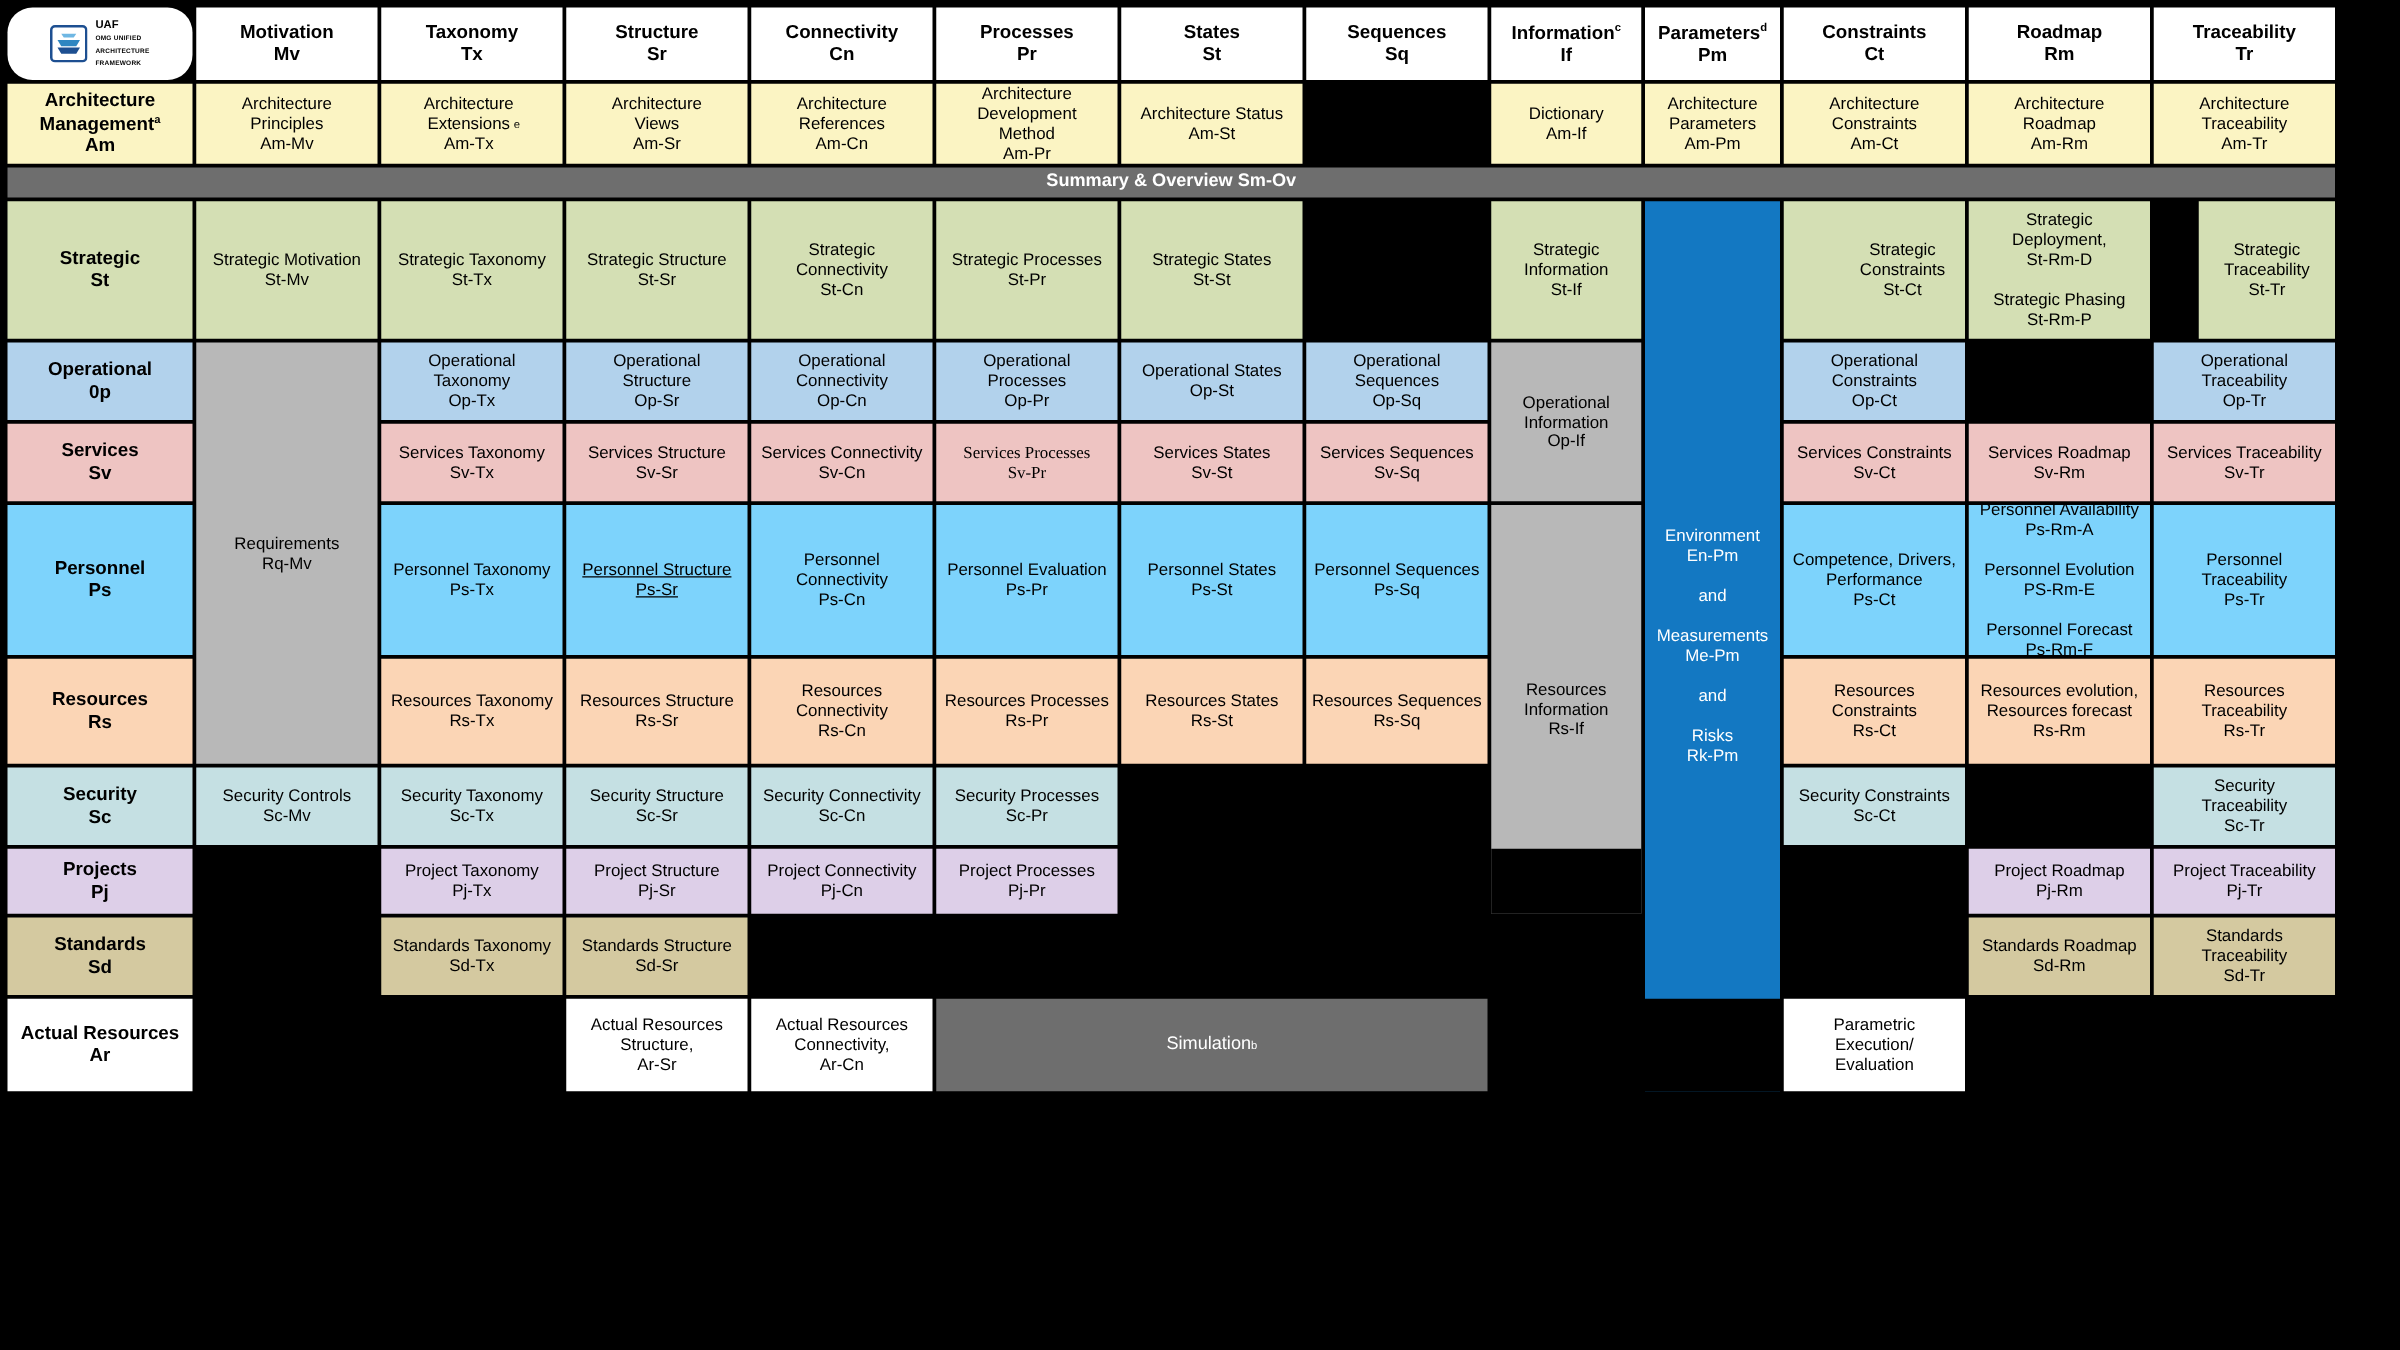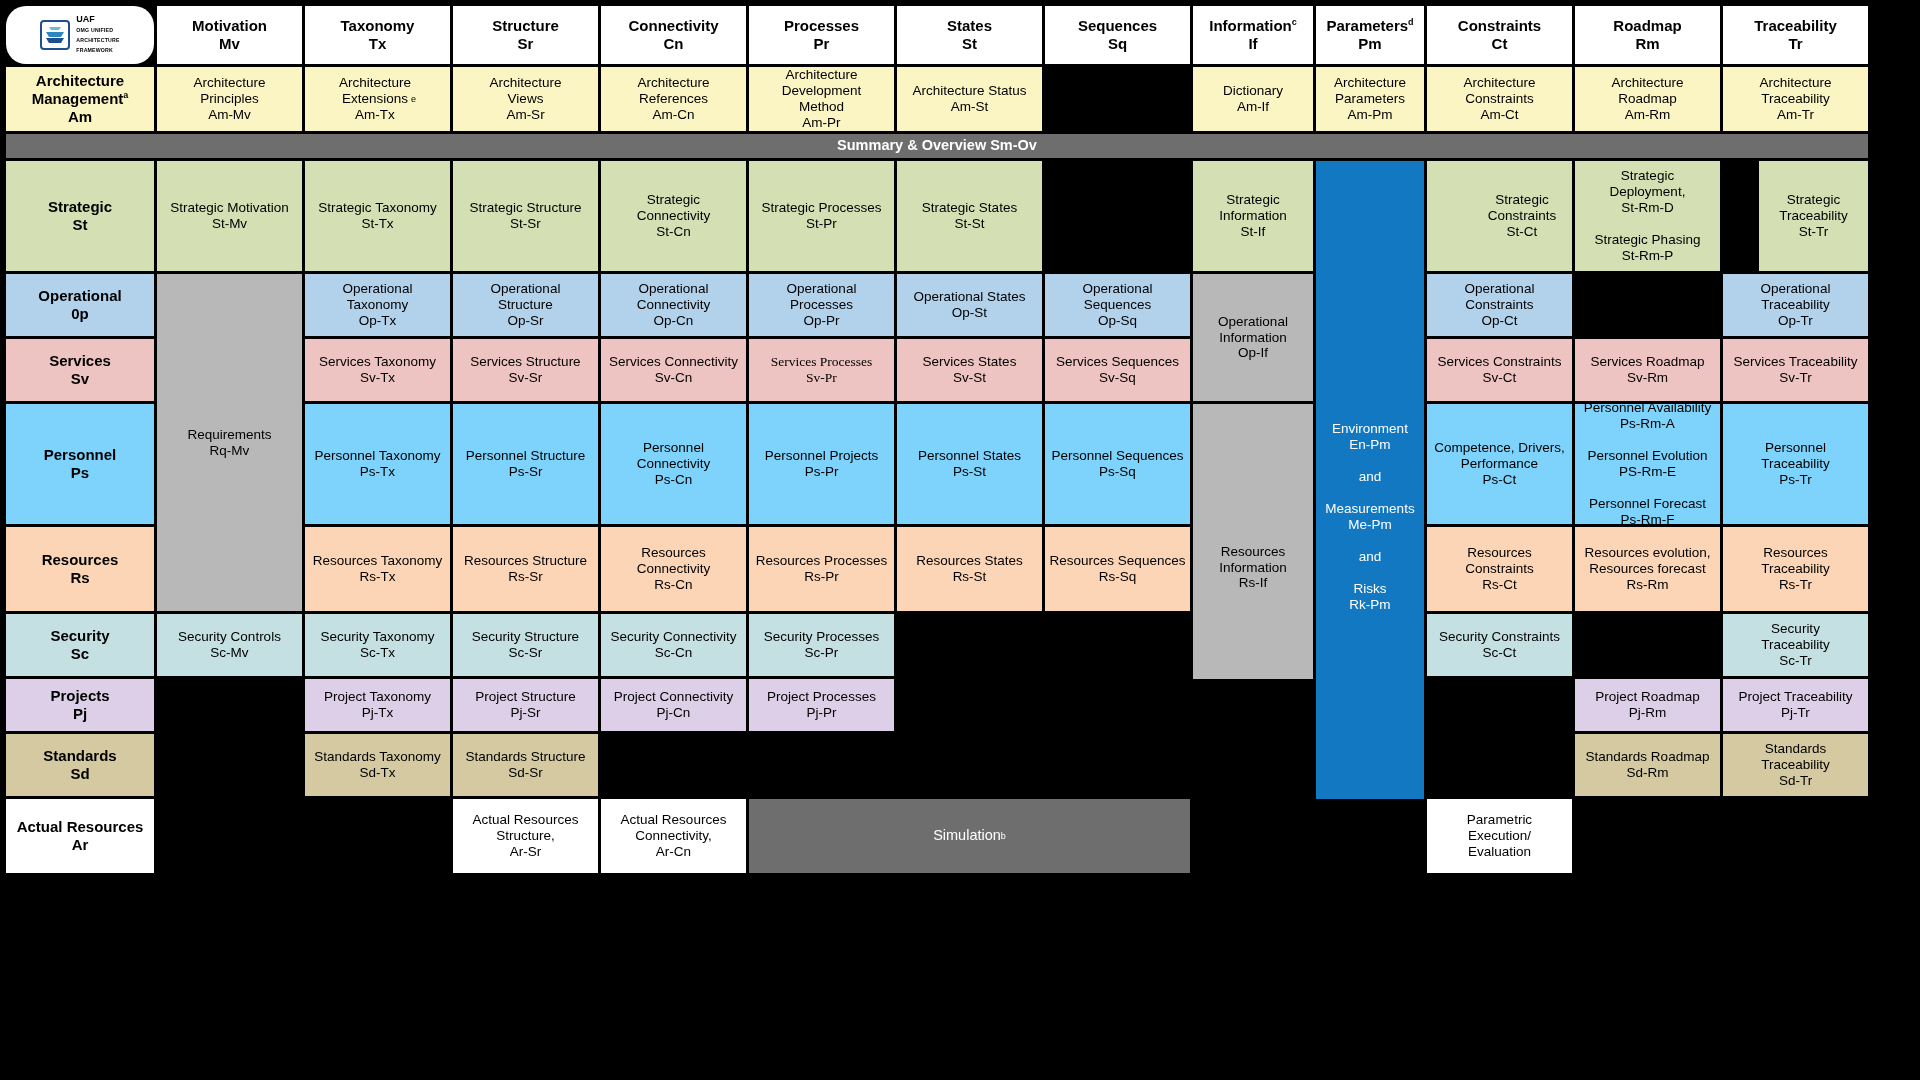"Personnel Structure" div.cell { text-decoration: none -> underline }
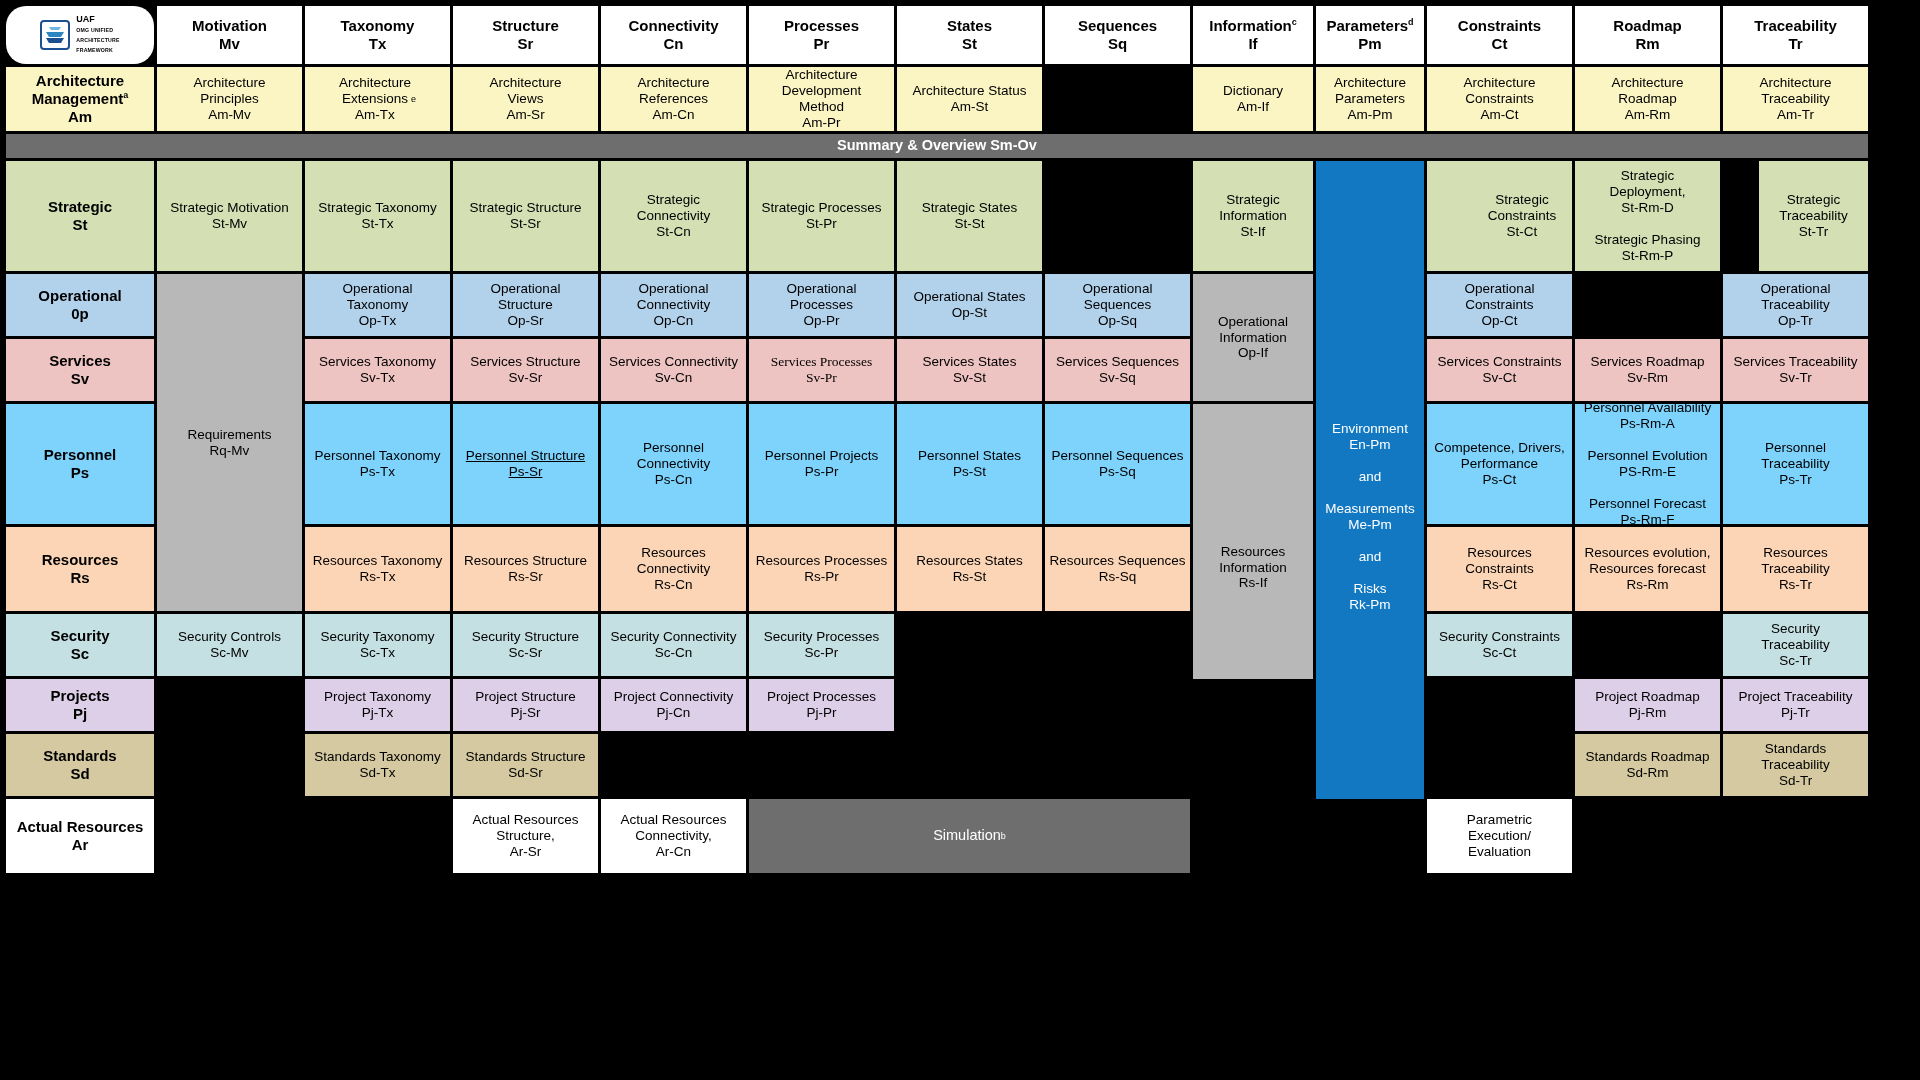"Personnel Projects" div.cell { text: Projects -> Evaluation }
